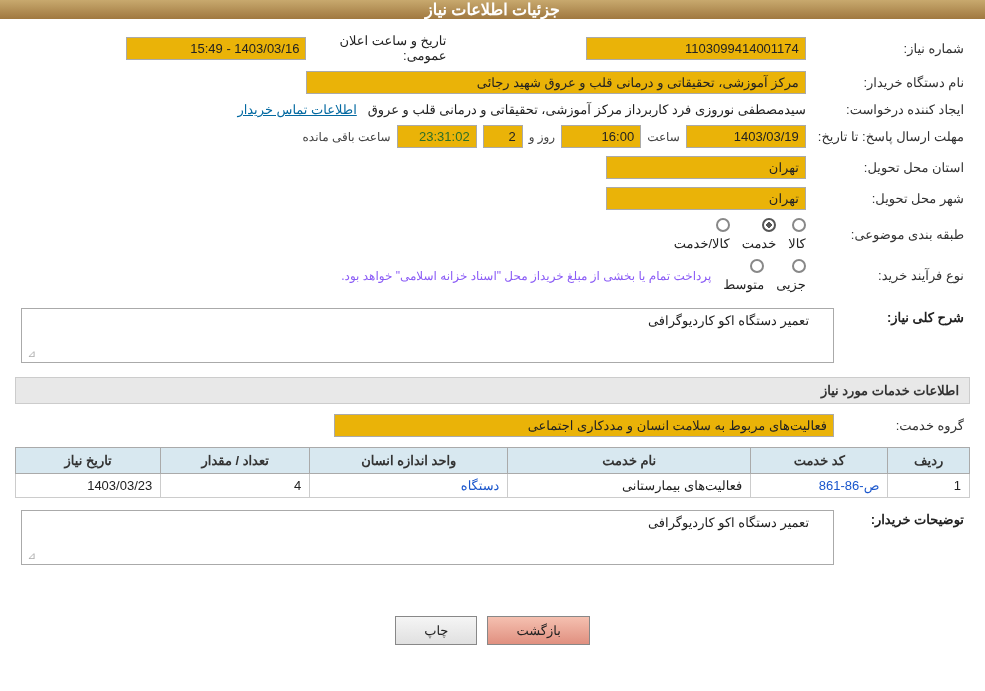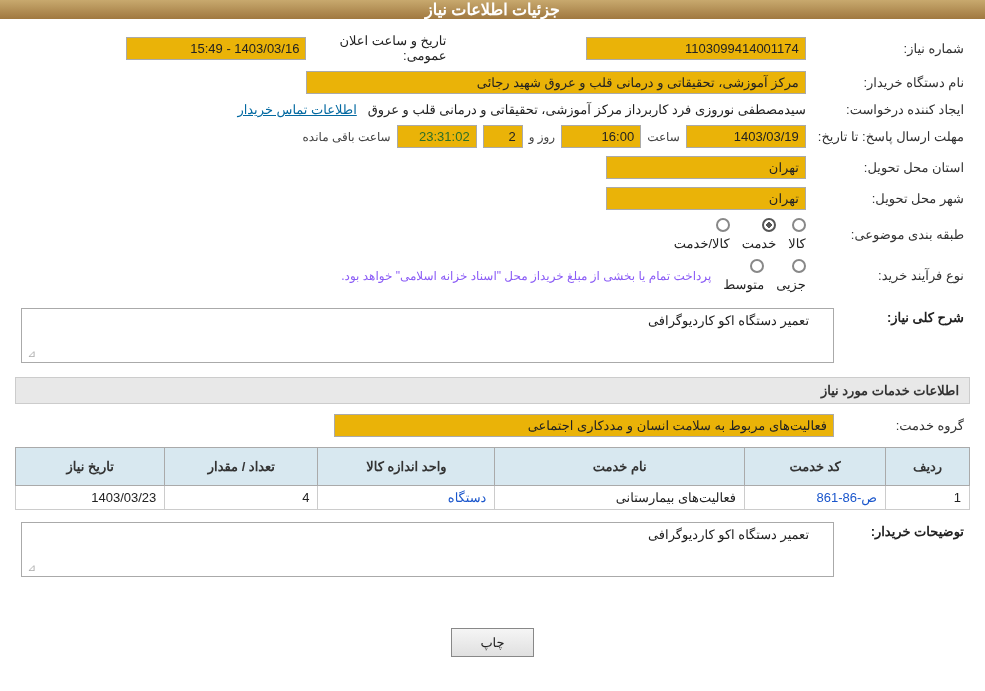"تاریخ نیاز" .services-table th { padding: 11px 8px -> 5px 8px }
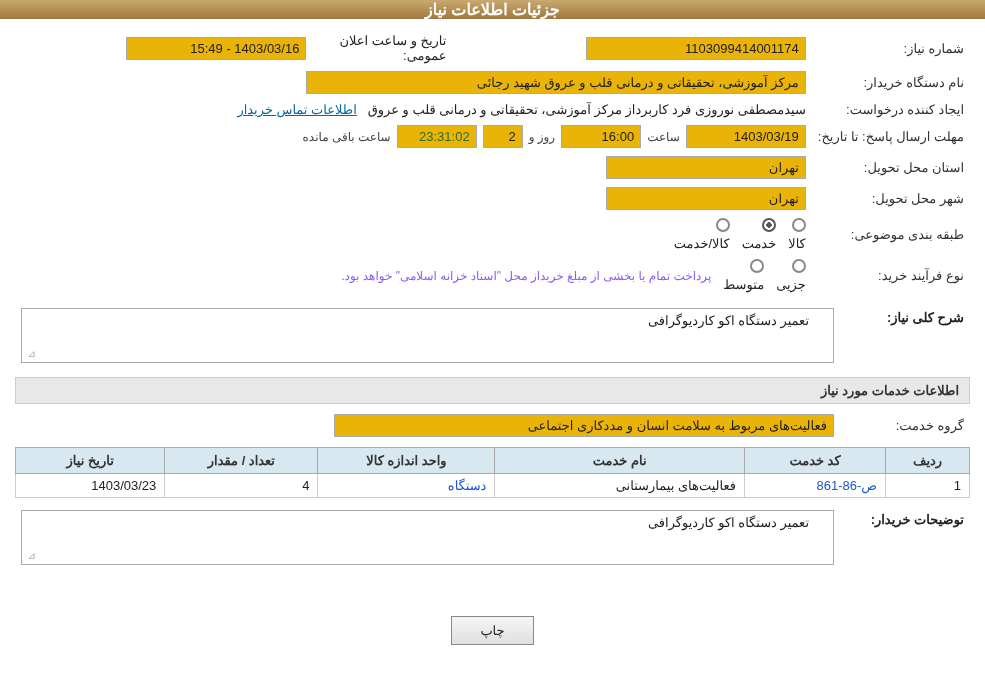"واحد اندازه کالا" th { text: کالا -> انسان }
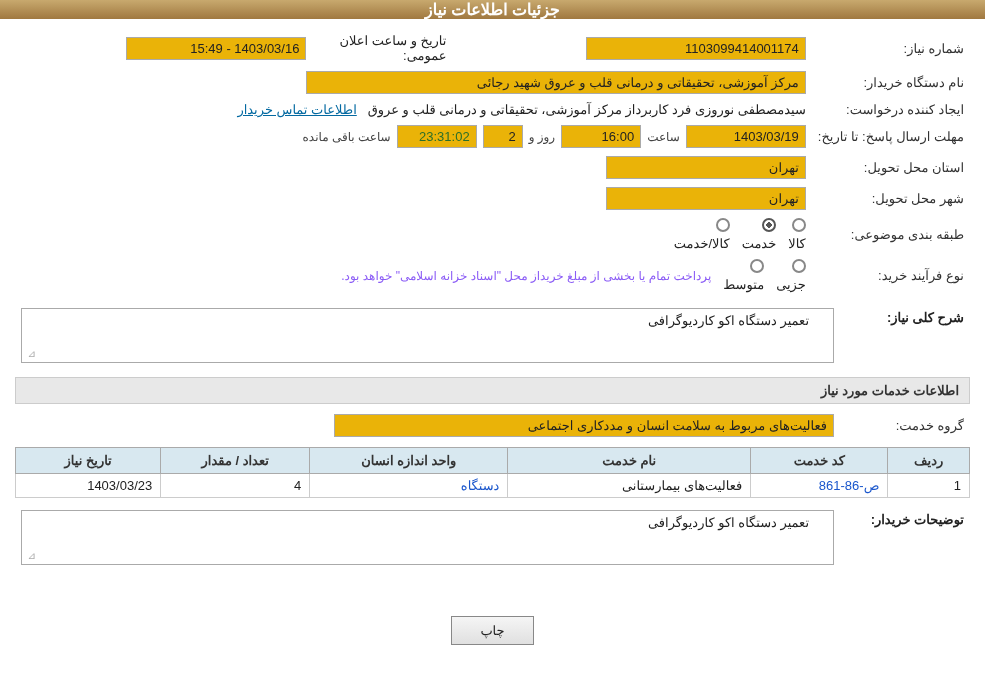"بازگشت" button.btn { html: none -> <button>بازگشت</button> }
